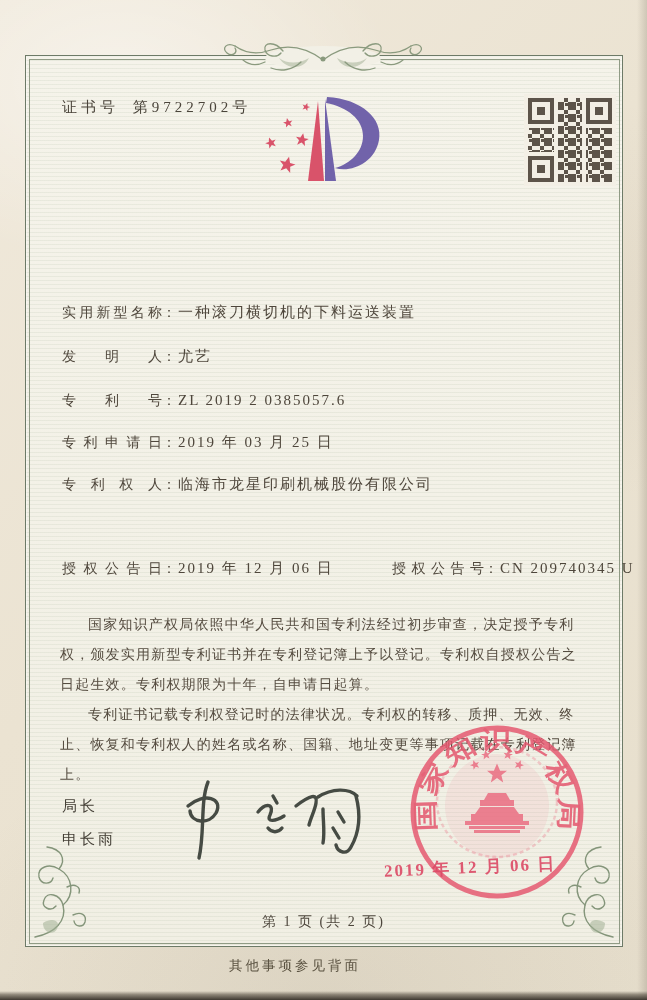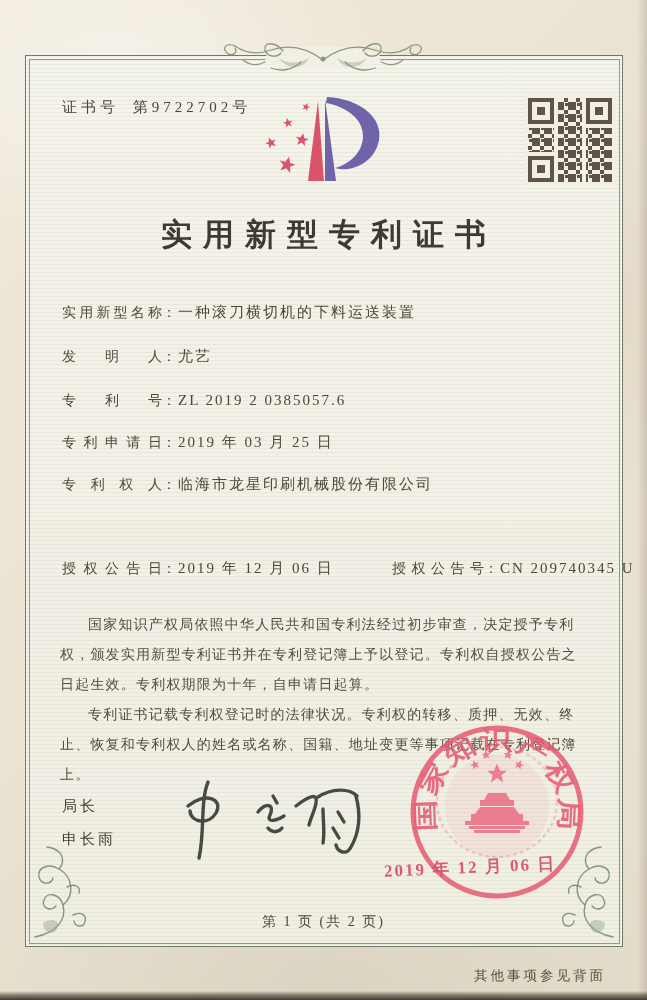"实用新型专利证书" h1.title { html: <h1>实用新型专利证书</h1> -> none }
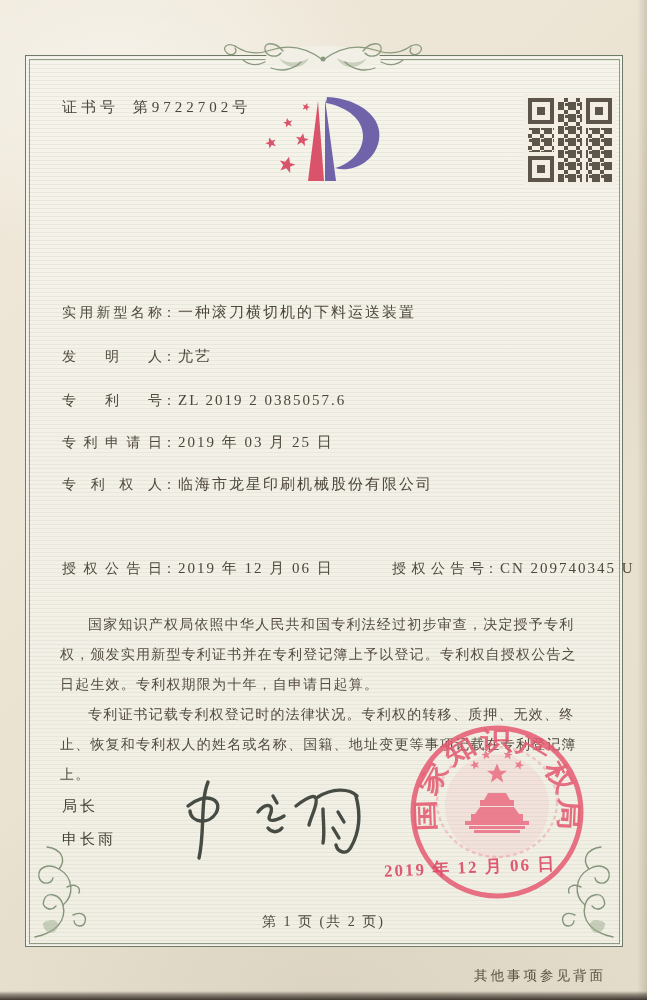"其他事项参见背面" .back-note { left: 16px -> 0; margin-top: 10px -> none; text-align: right -> center }
